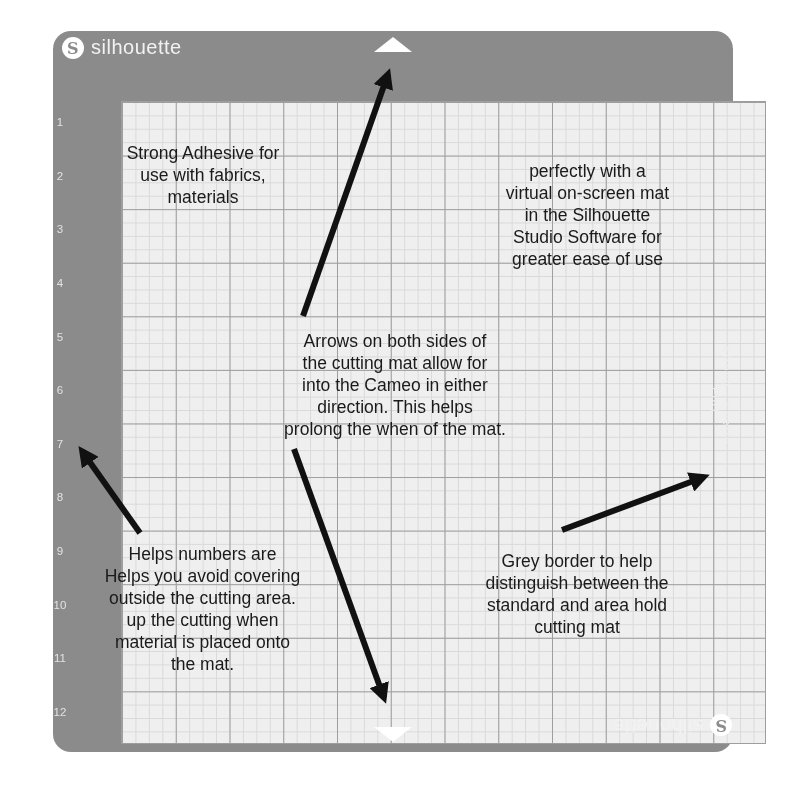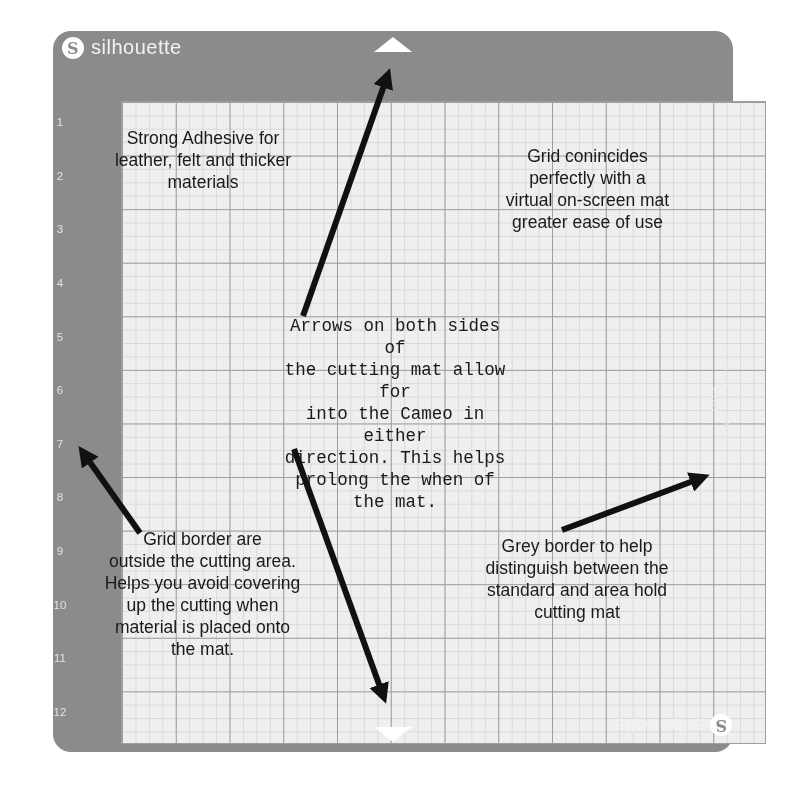"Strong Adhesive for" .note { margin-top: none -> 15px }
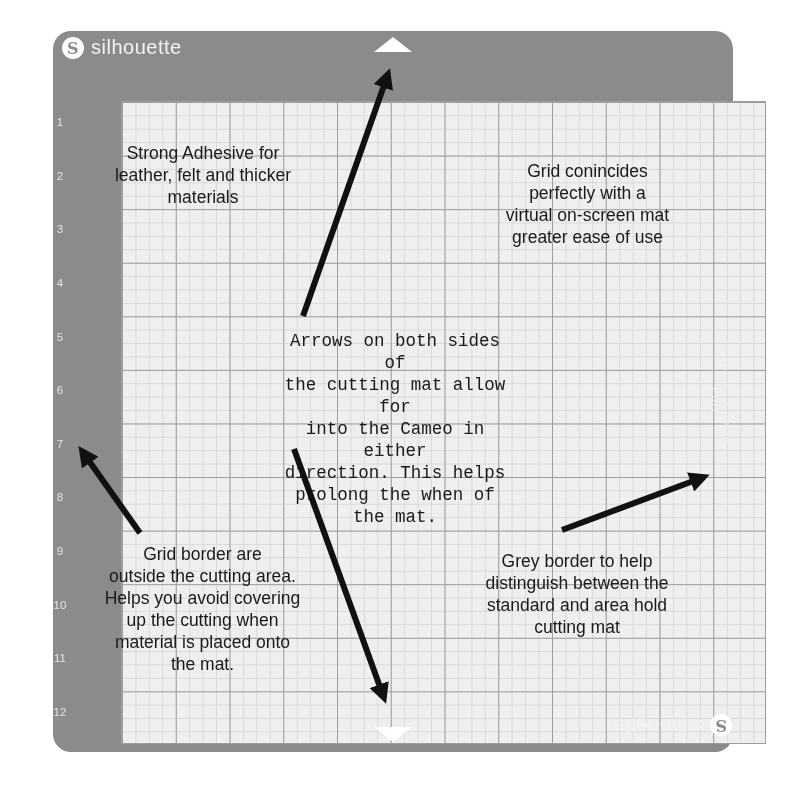"use with fabrics," span { html: none -> <span>use with fabrics,</span> }
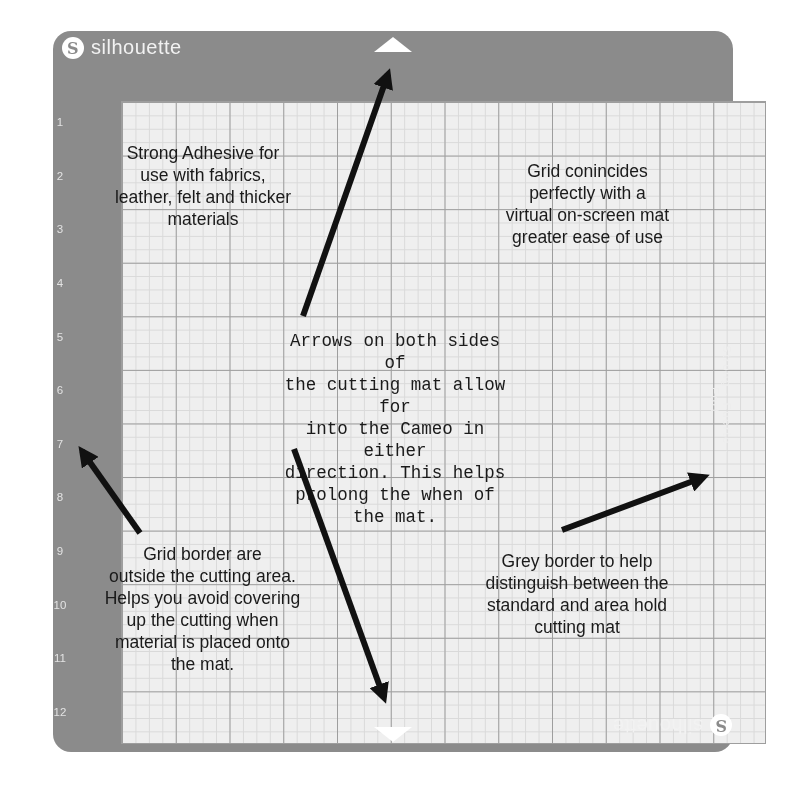"Grid conincides" span { html: <span>Grid conincides</span> -> none }
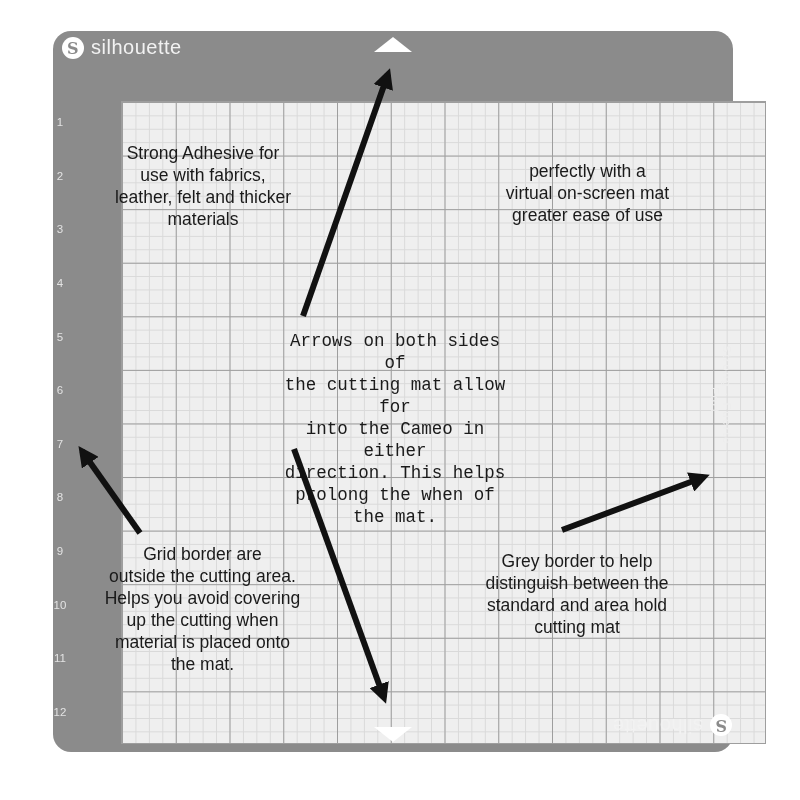"leather, felt and thicker" span { html: <span>leather, felt and thicker</span> -> none }
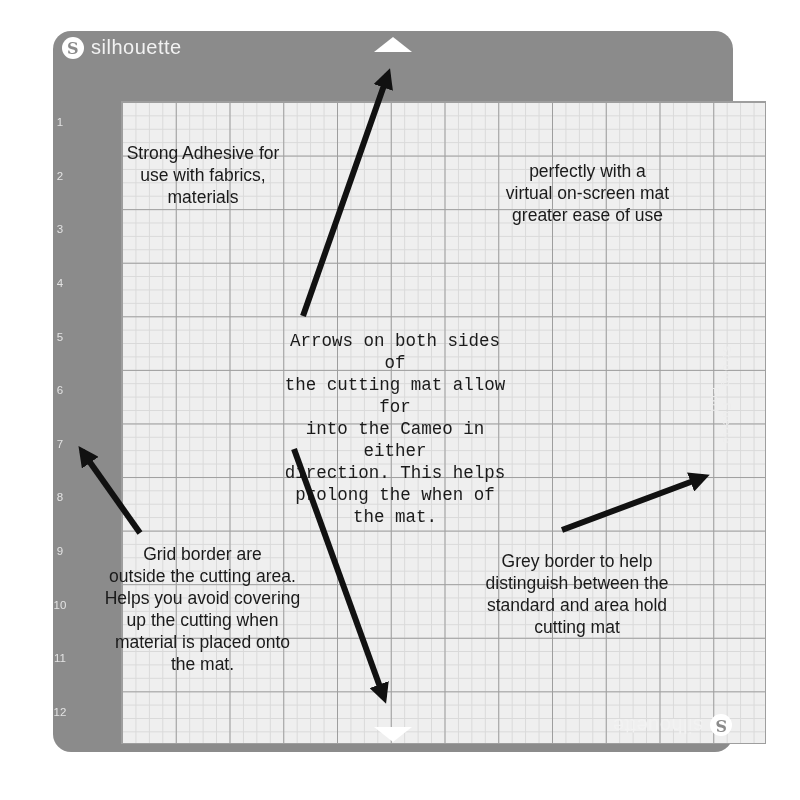"in the Silhouette" span { html: none -> <span>in the Silhouette</span> }
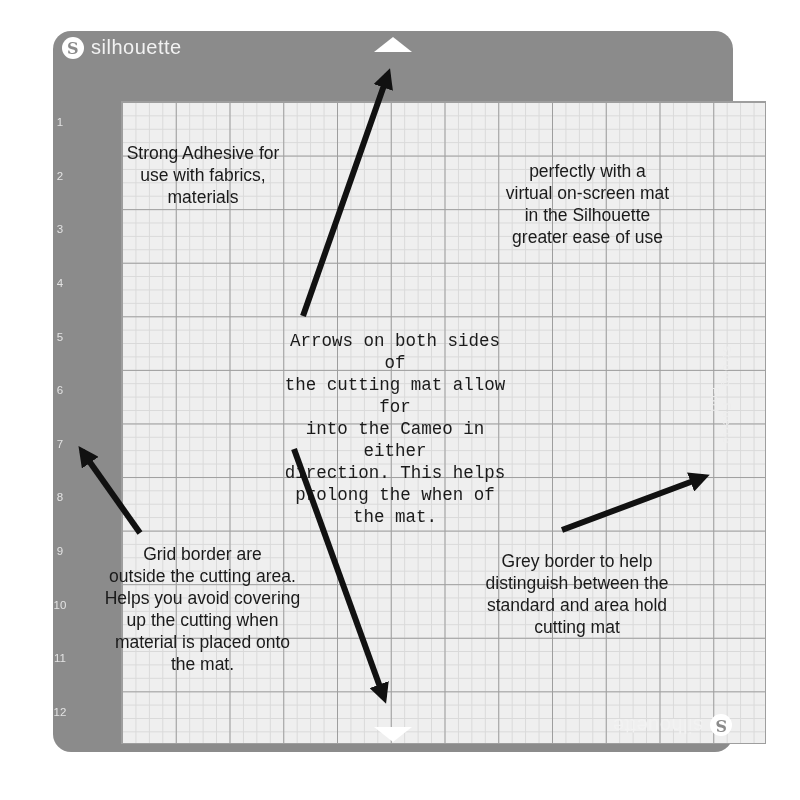"Studio Software for" span { html: none -> <span>Studio Software for</span> }
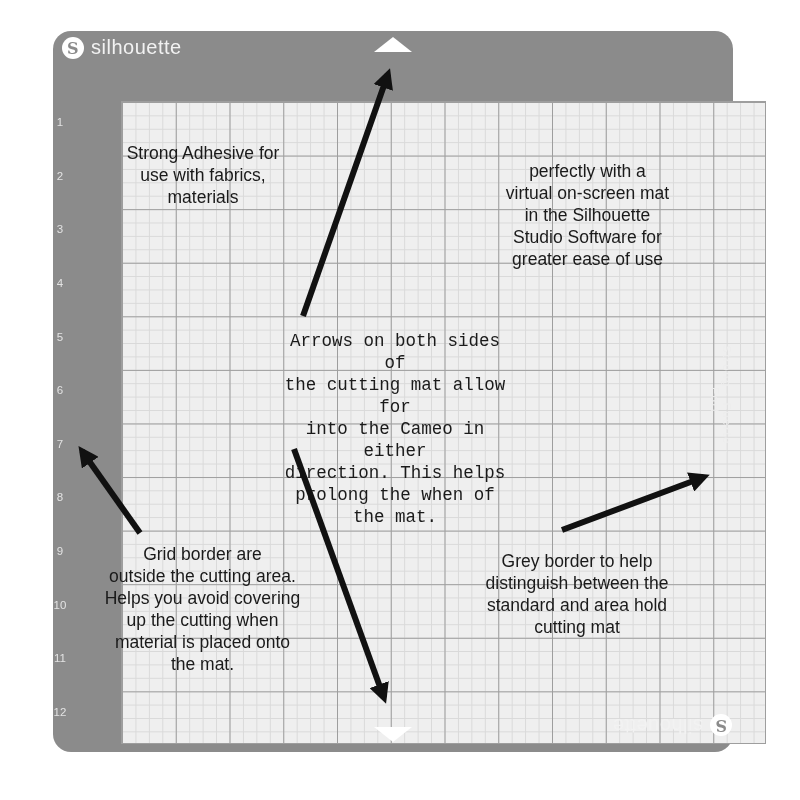"Arrows on both sides of" .note-feed { font-family: Liberation Mono, monospace -> none }
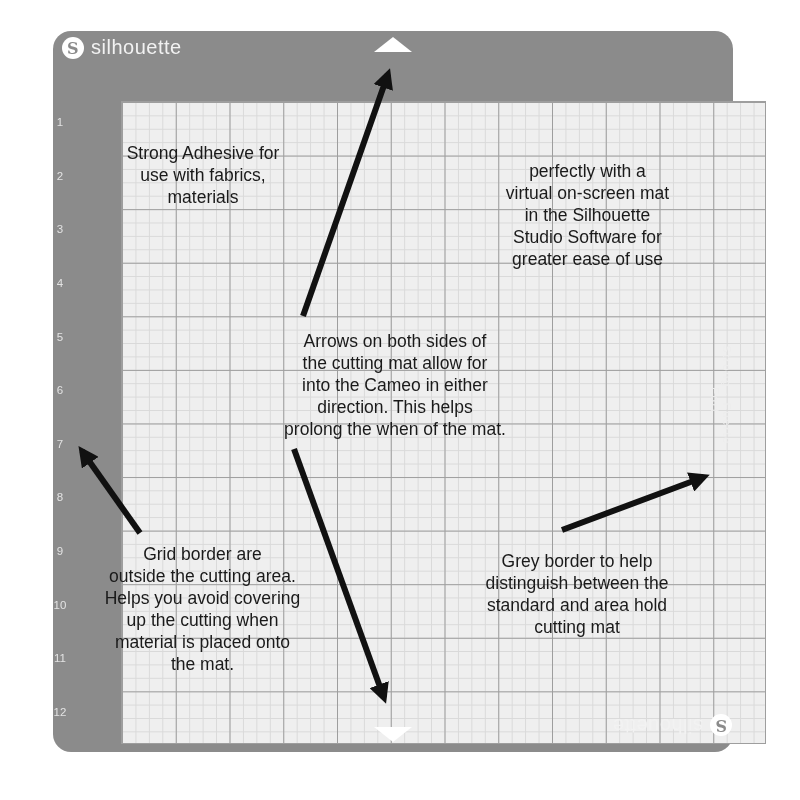"Grid border are" span { text: Grid border -> Helps numbers }
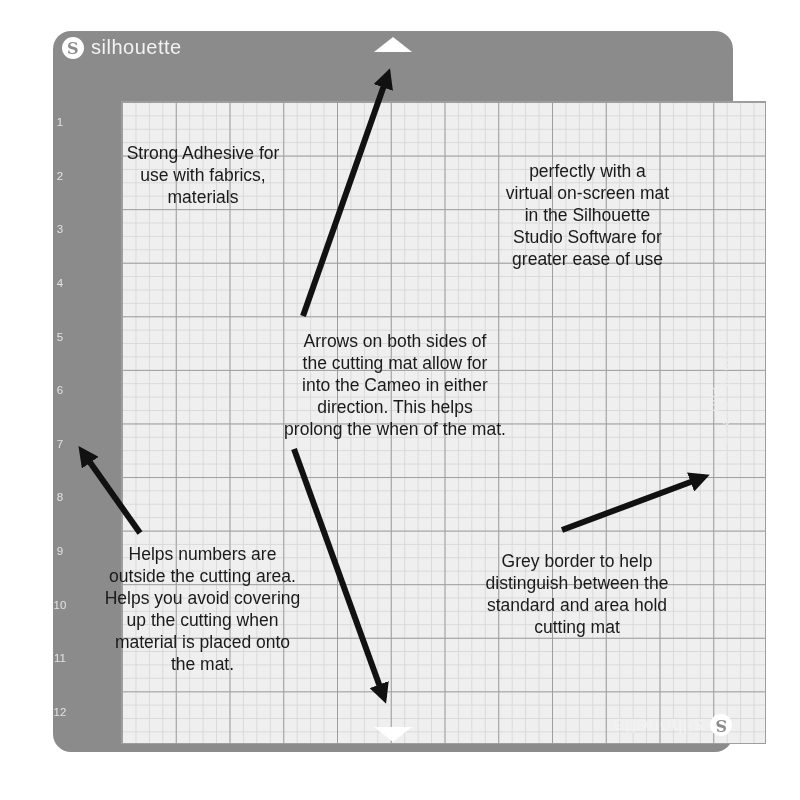"outside the cutting area." span { order: before "Helps you avoid covering" -> after "Helps you avoid covering" }
